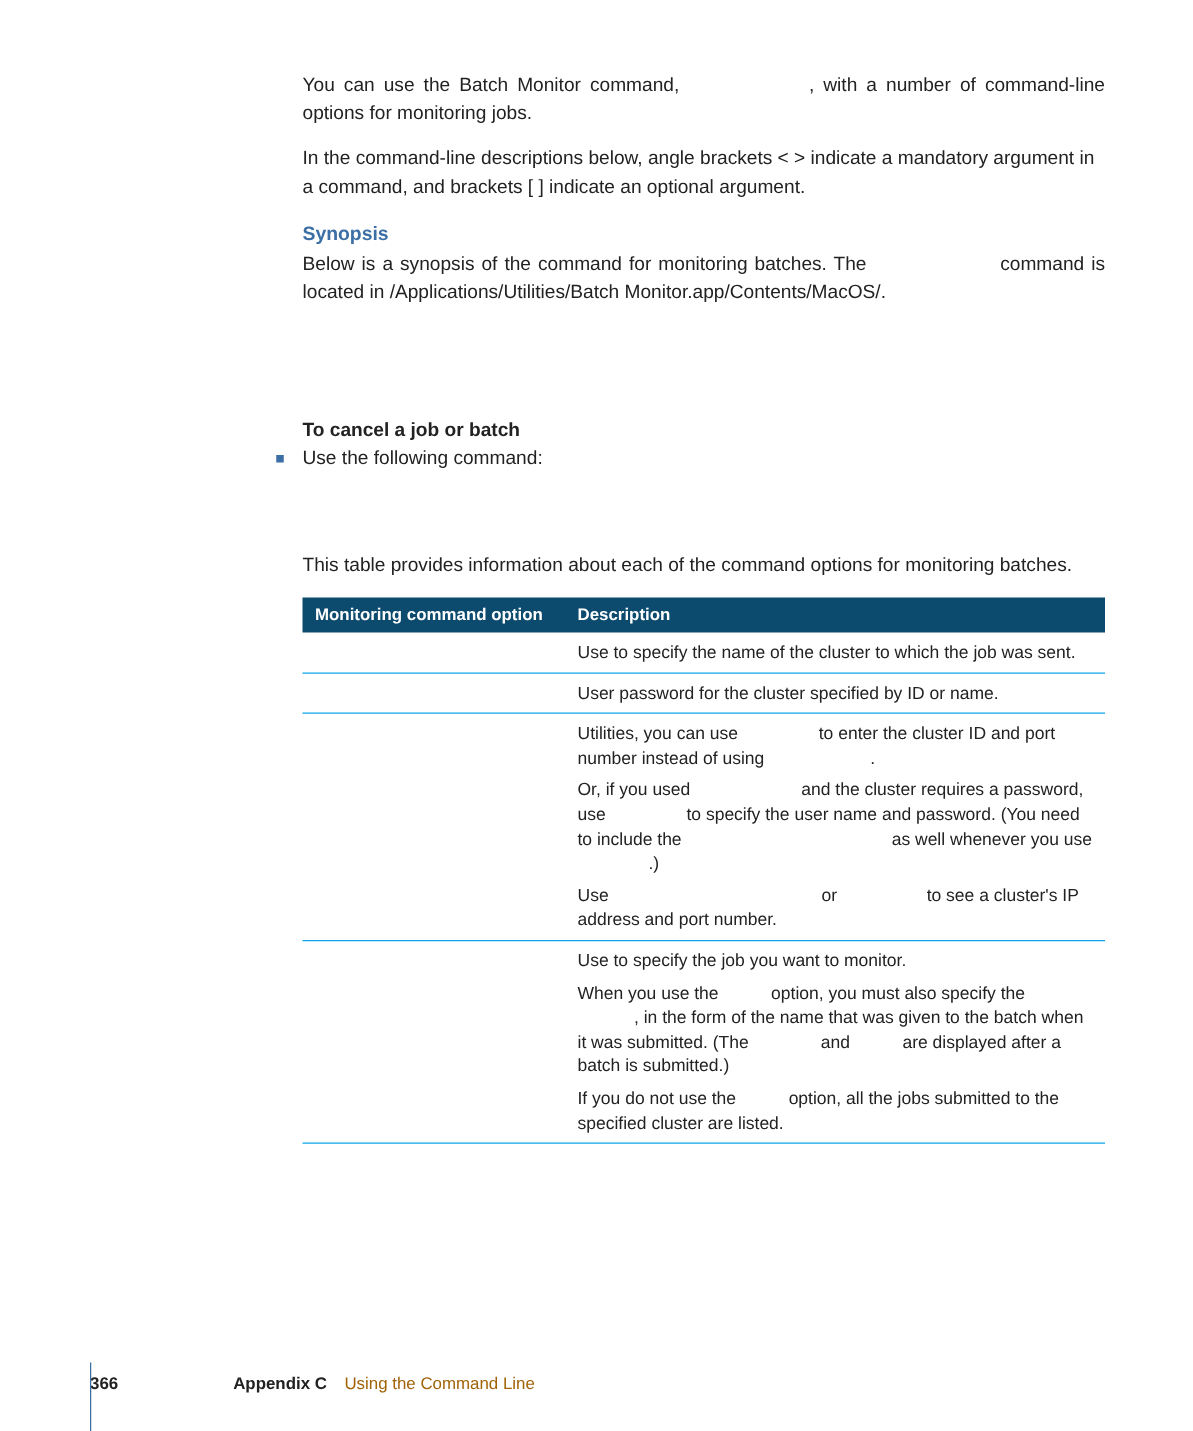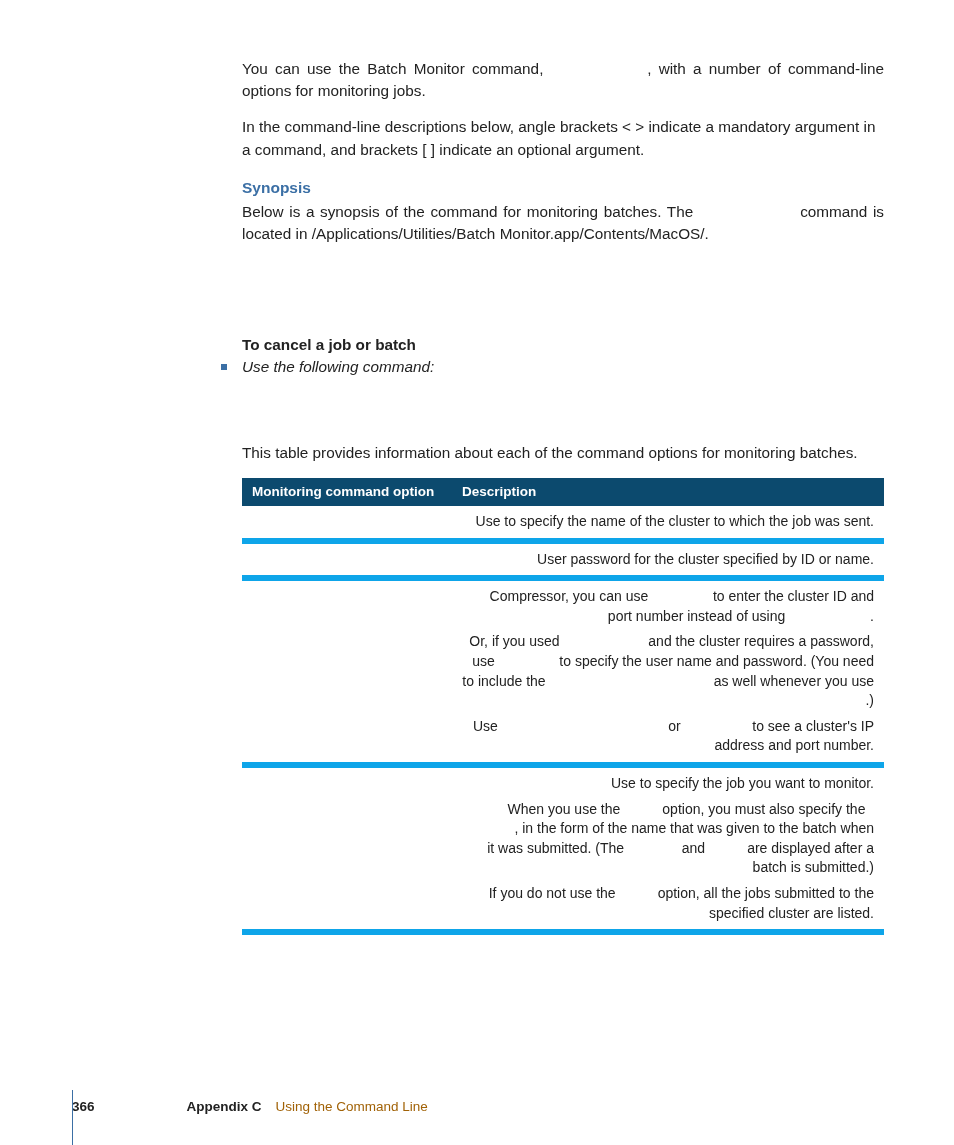"Use the following command:" .bullet-row { font-style: italic -> none }
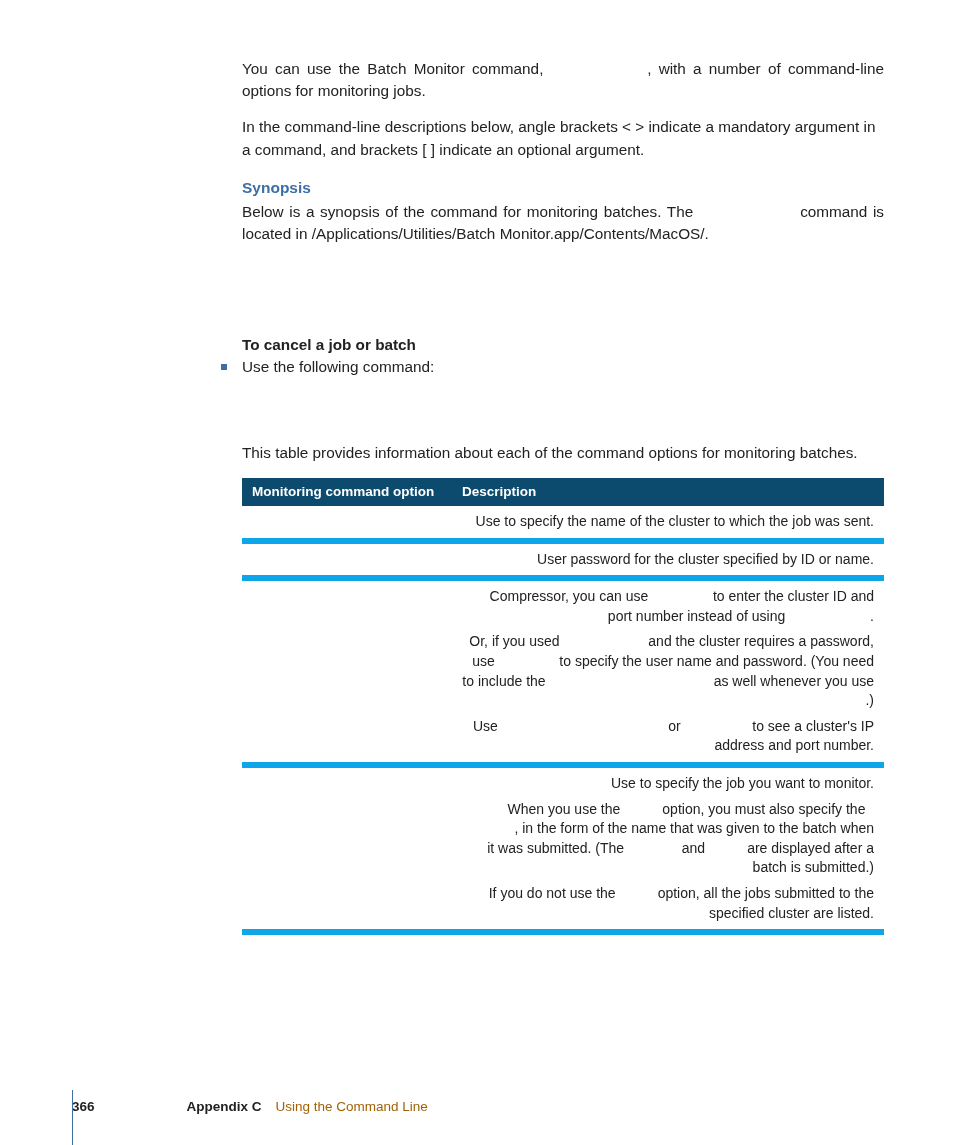"Use to specify the name" td { border-bottom: 6px solid #0ea5e9 -> 1px solid #0ea5e9; text-align: right -> none }
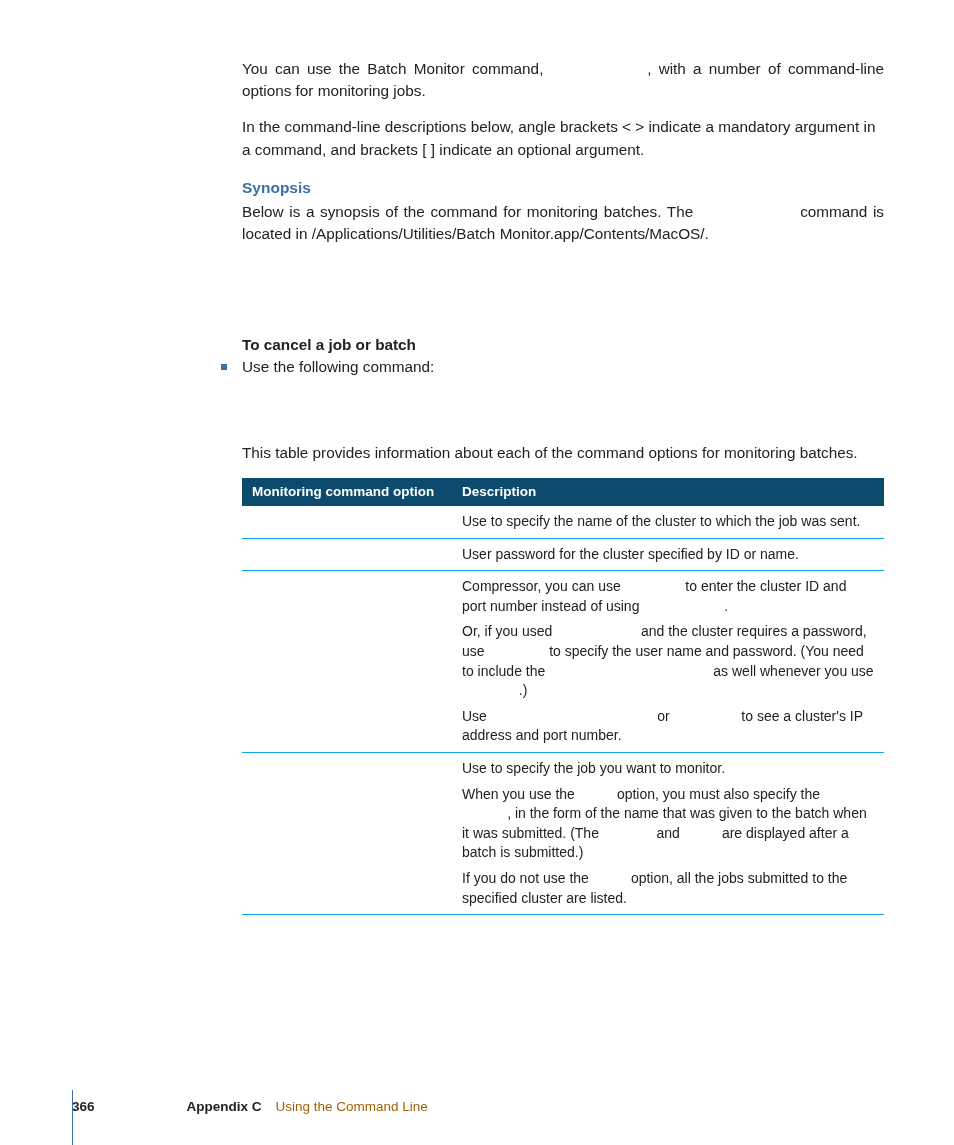"Compressor, you can use" span { text: Compressor -> Utilities }
